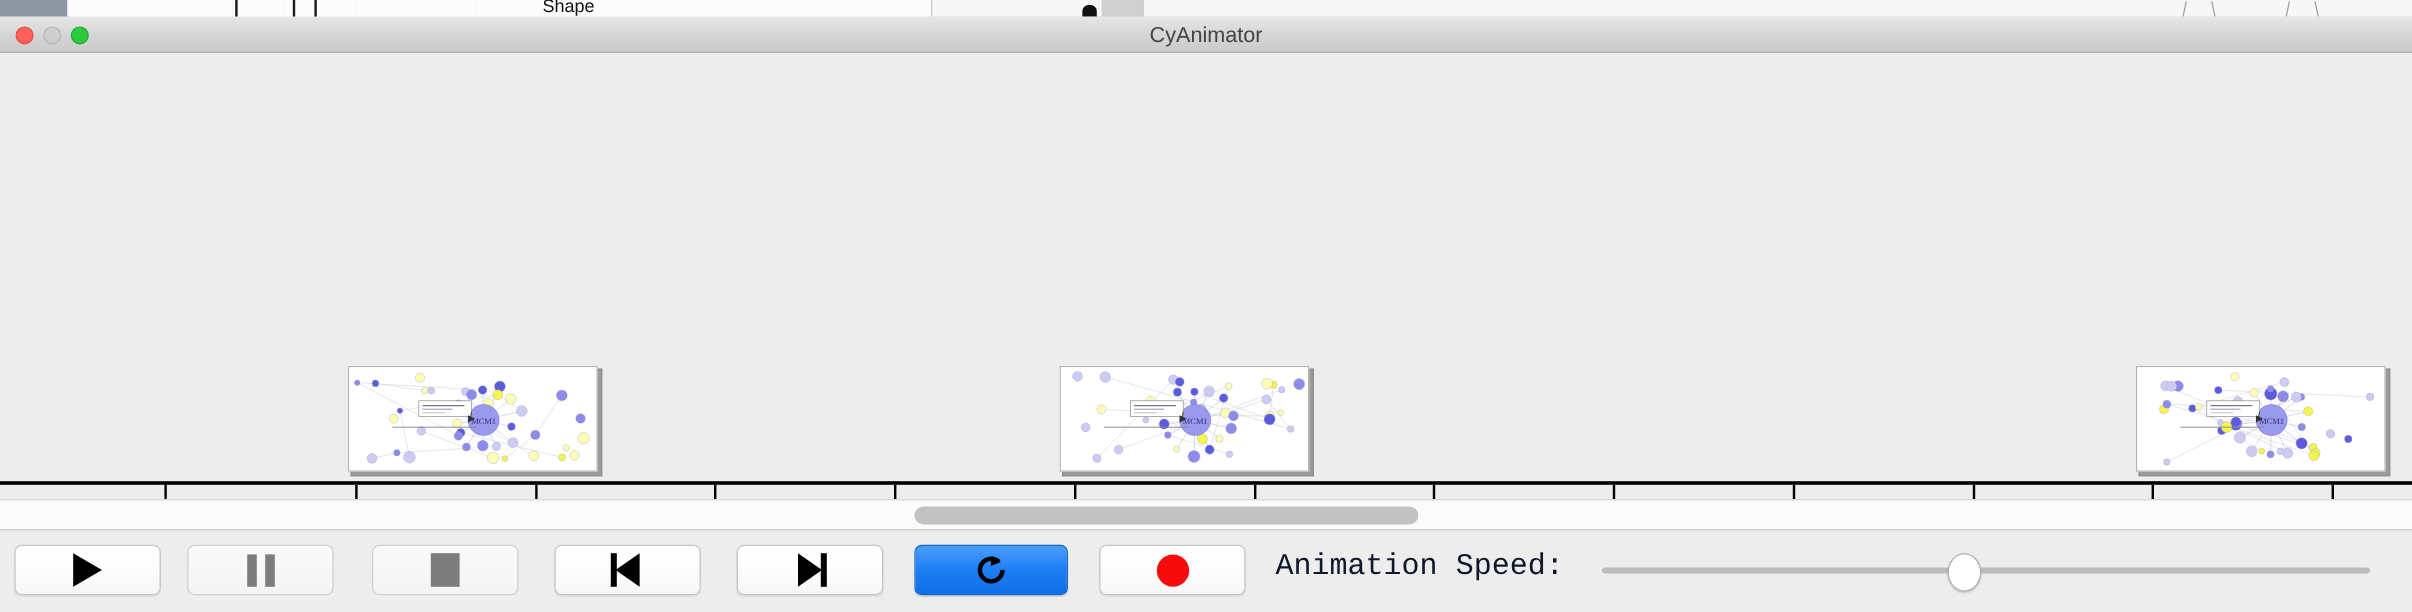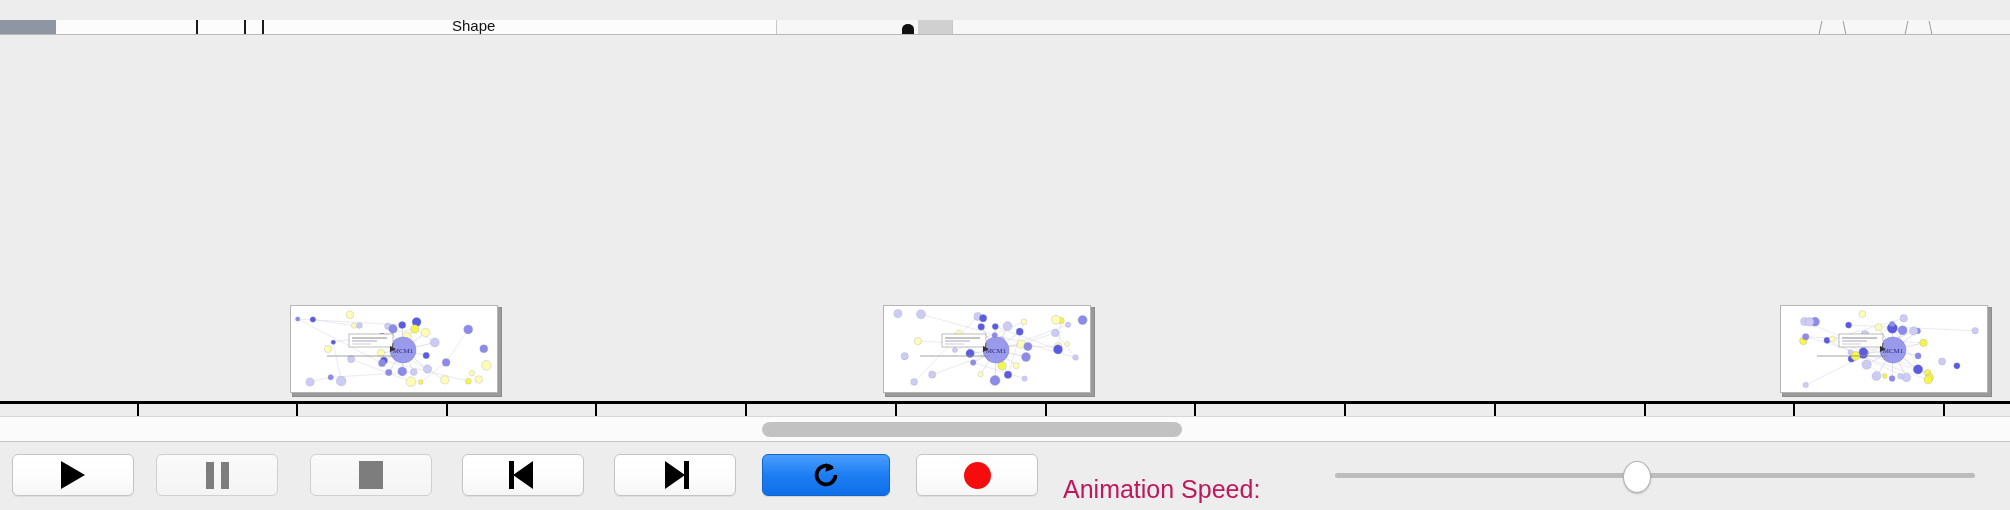"Shape" .bg-strip { margin-top: 20px -> none }
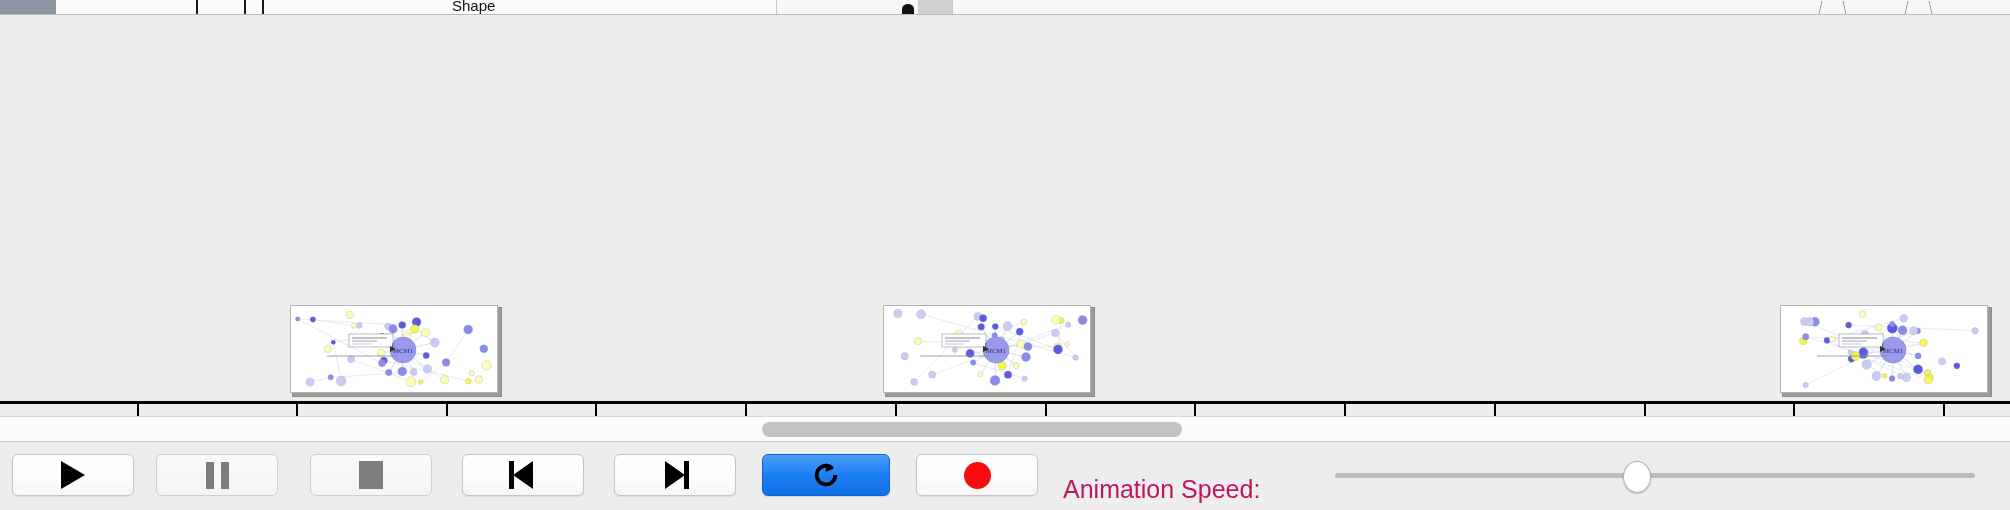"CyAnimator" div.titlebar { html: none -> <div> <div> <div></div> <div></div> <div></div> </div> <div>CyAnimator</div> </div> }
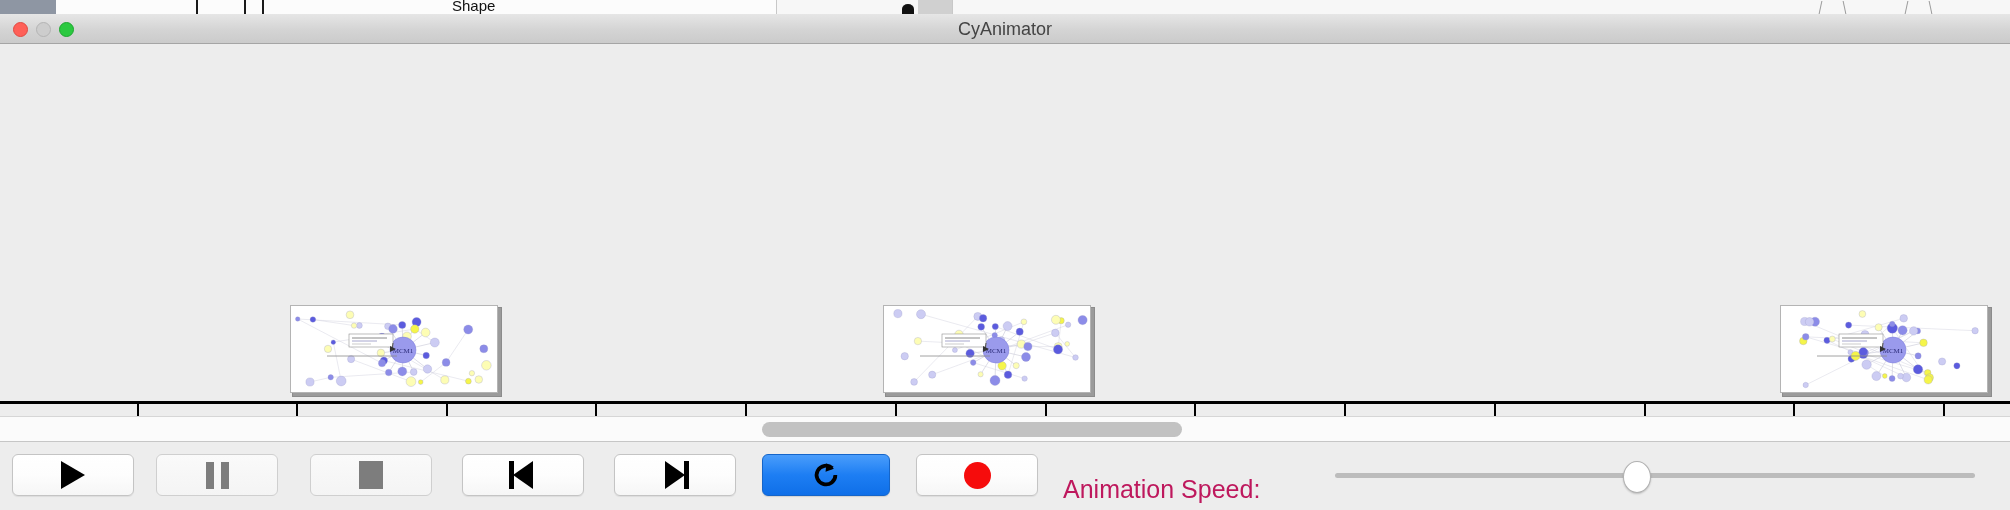"Animation Speed:" .speed-label { color: #be185d -> #0f172a; font-family: Liberation Sans, sans-serif -> Liberation Mono, monospace; top: 25px -> 8px }
